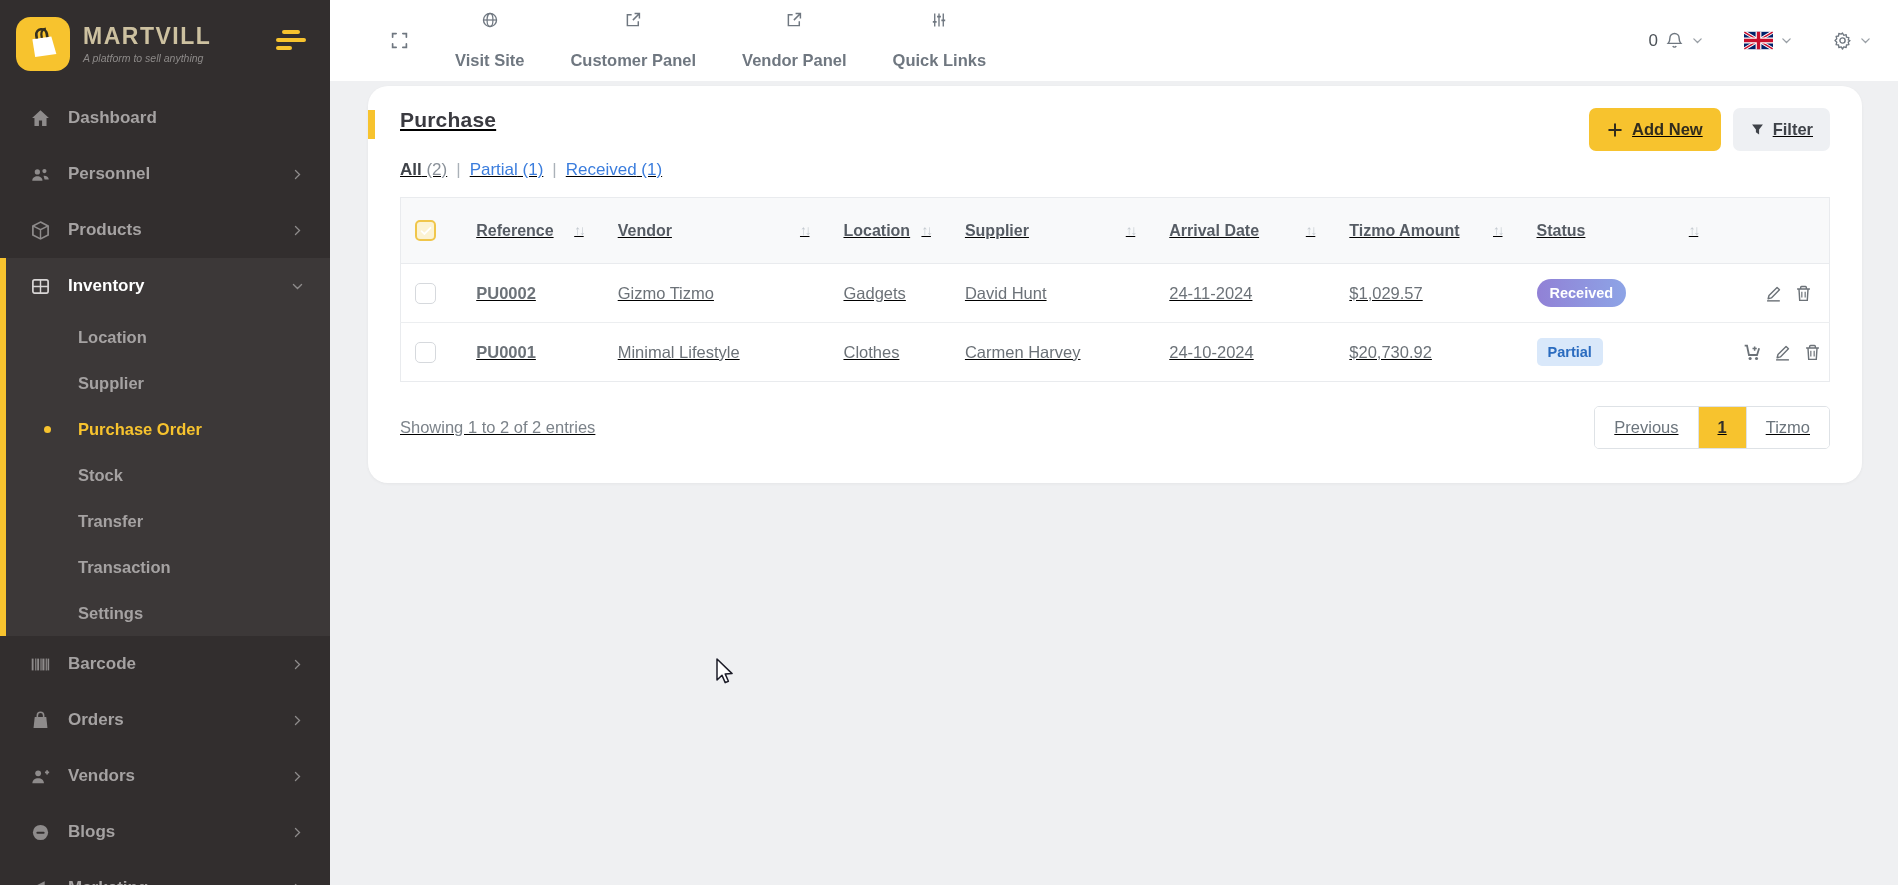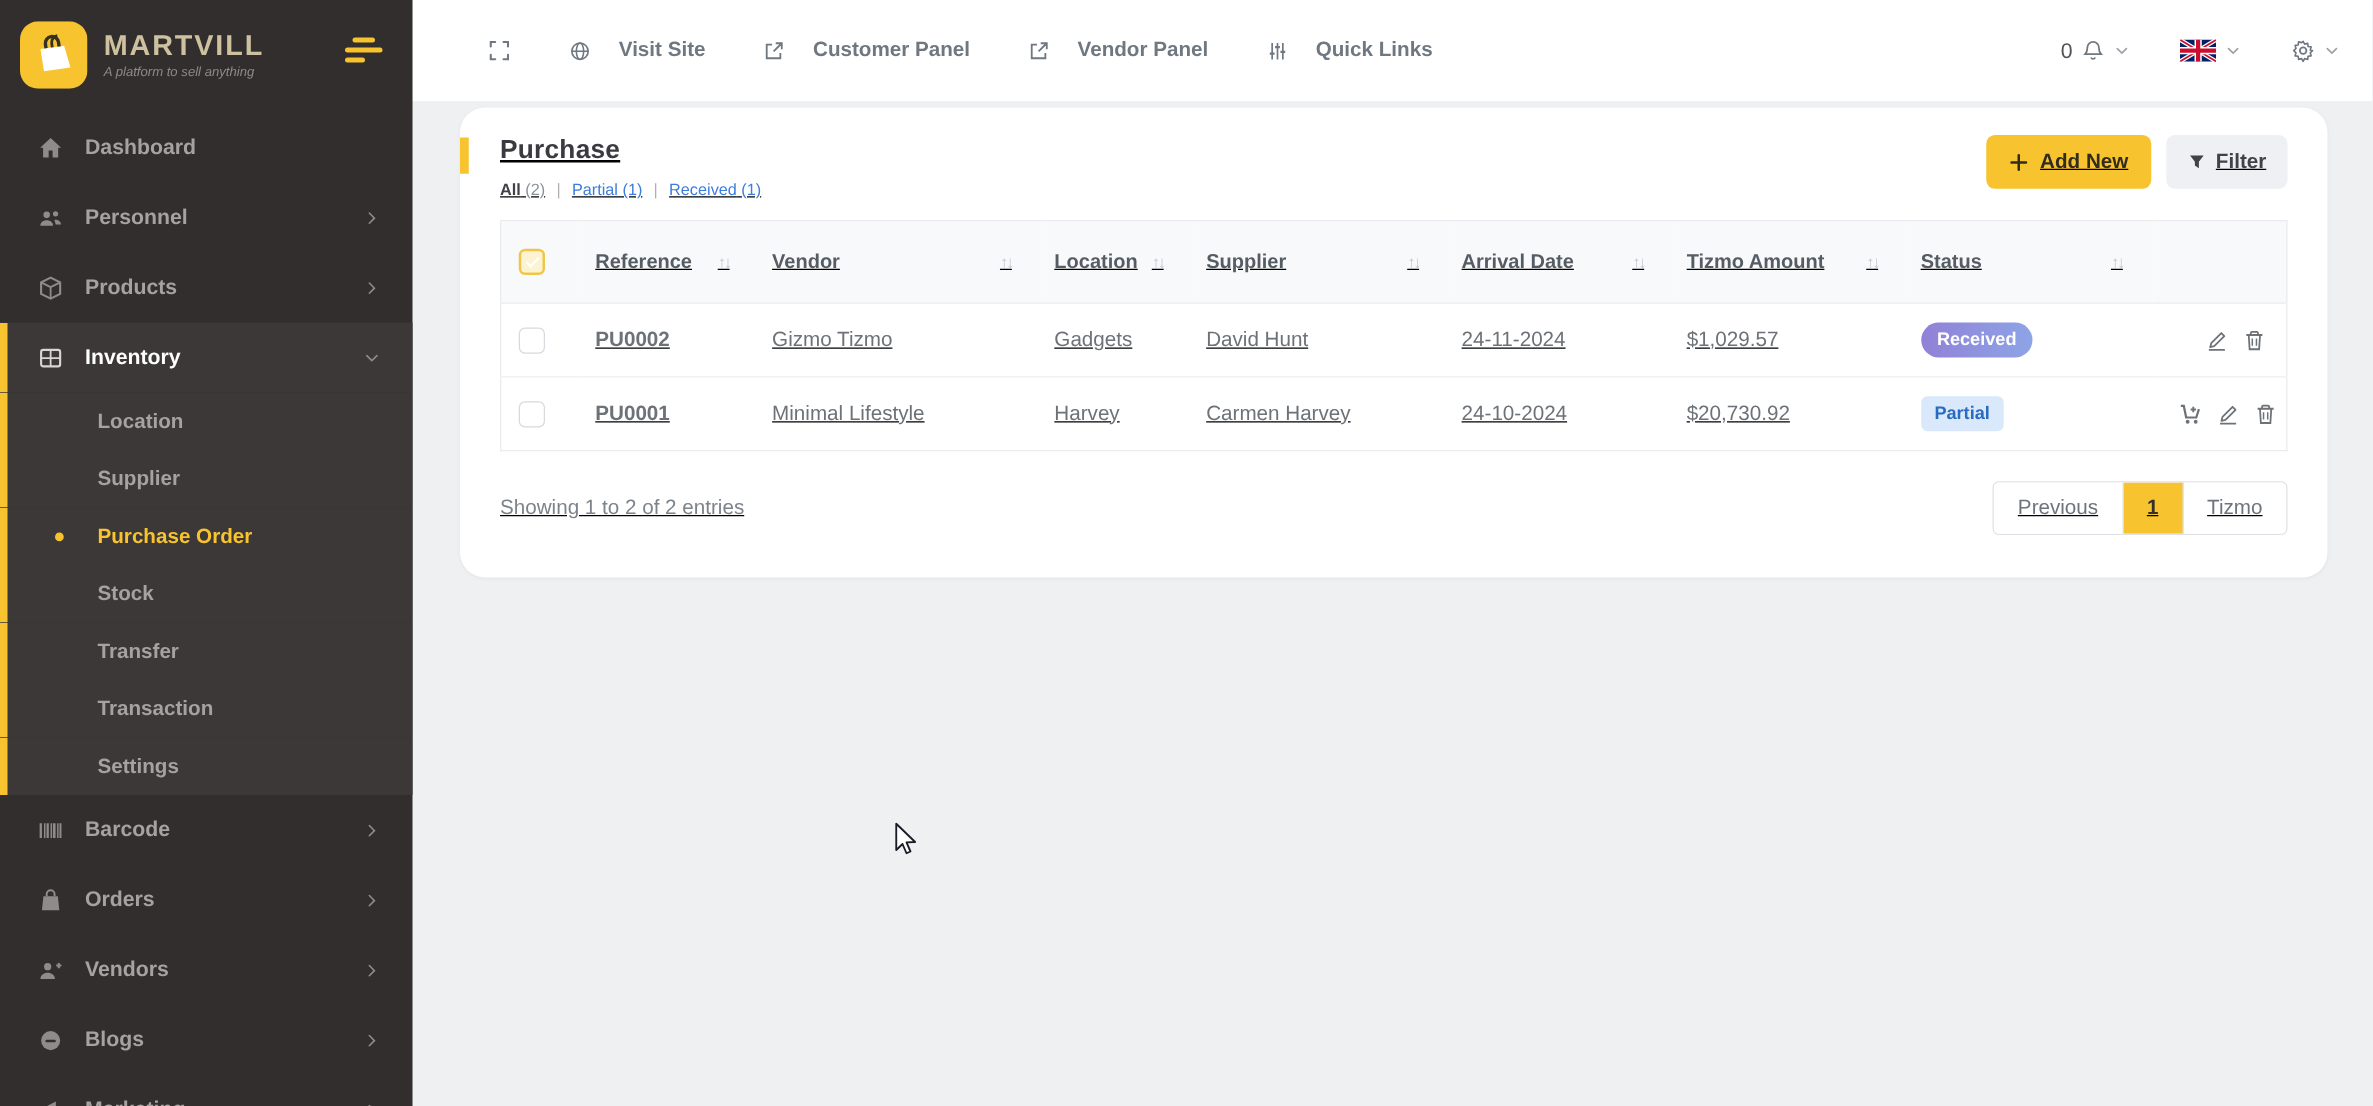"Visit Site" .tb-link { flex-direction: none -> column }
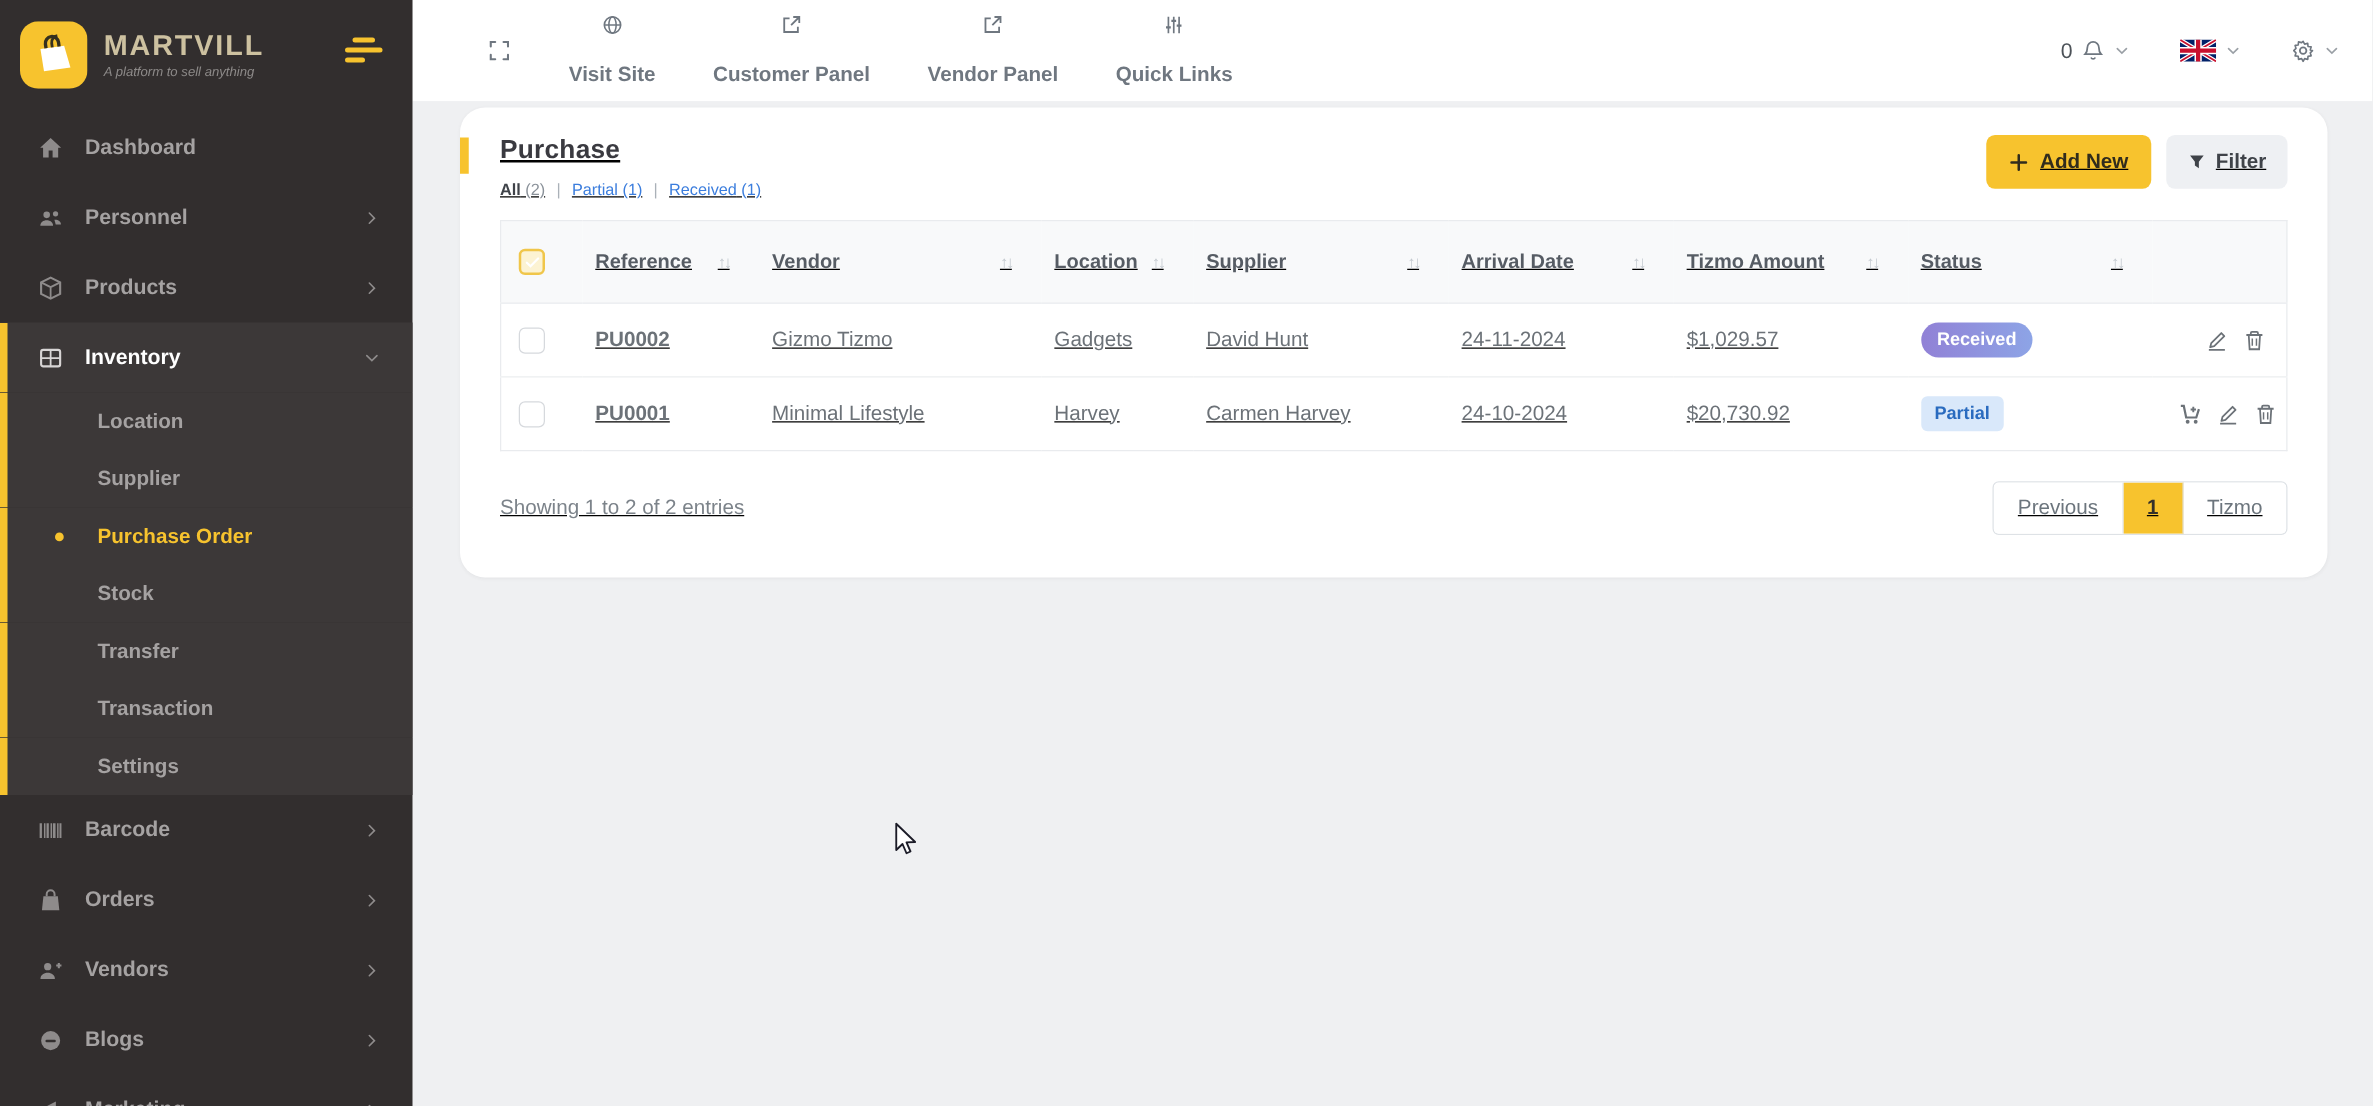"All (2) | Partial (1)" .tabs { font-size: 13px -> 17px; margin-top: 12px -> 28px }
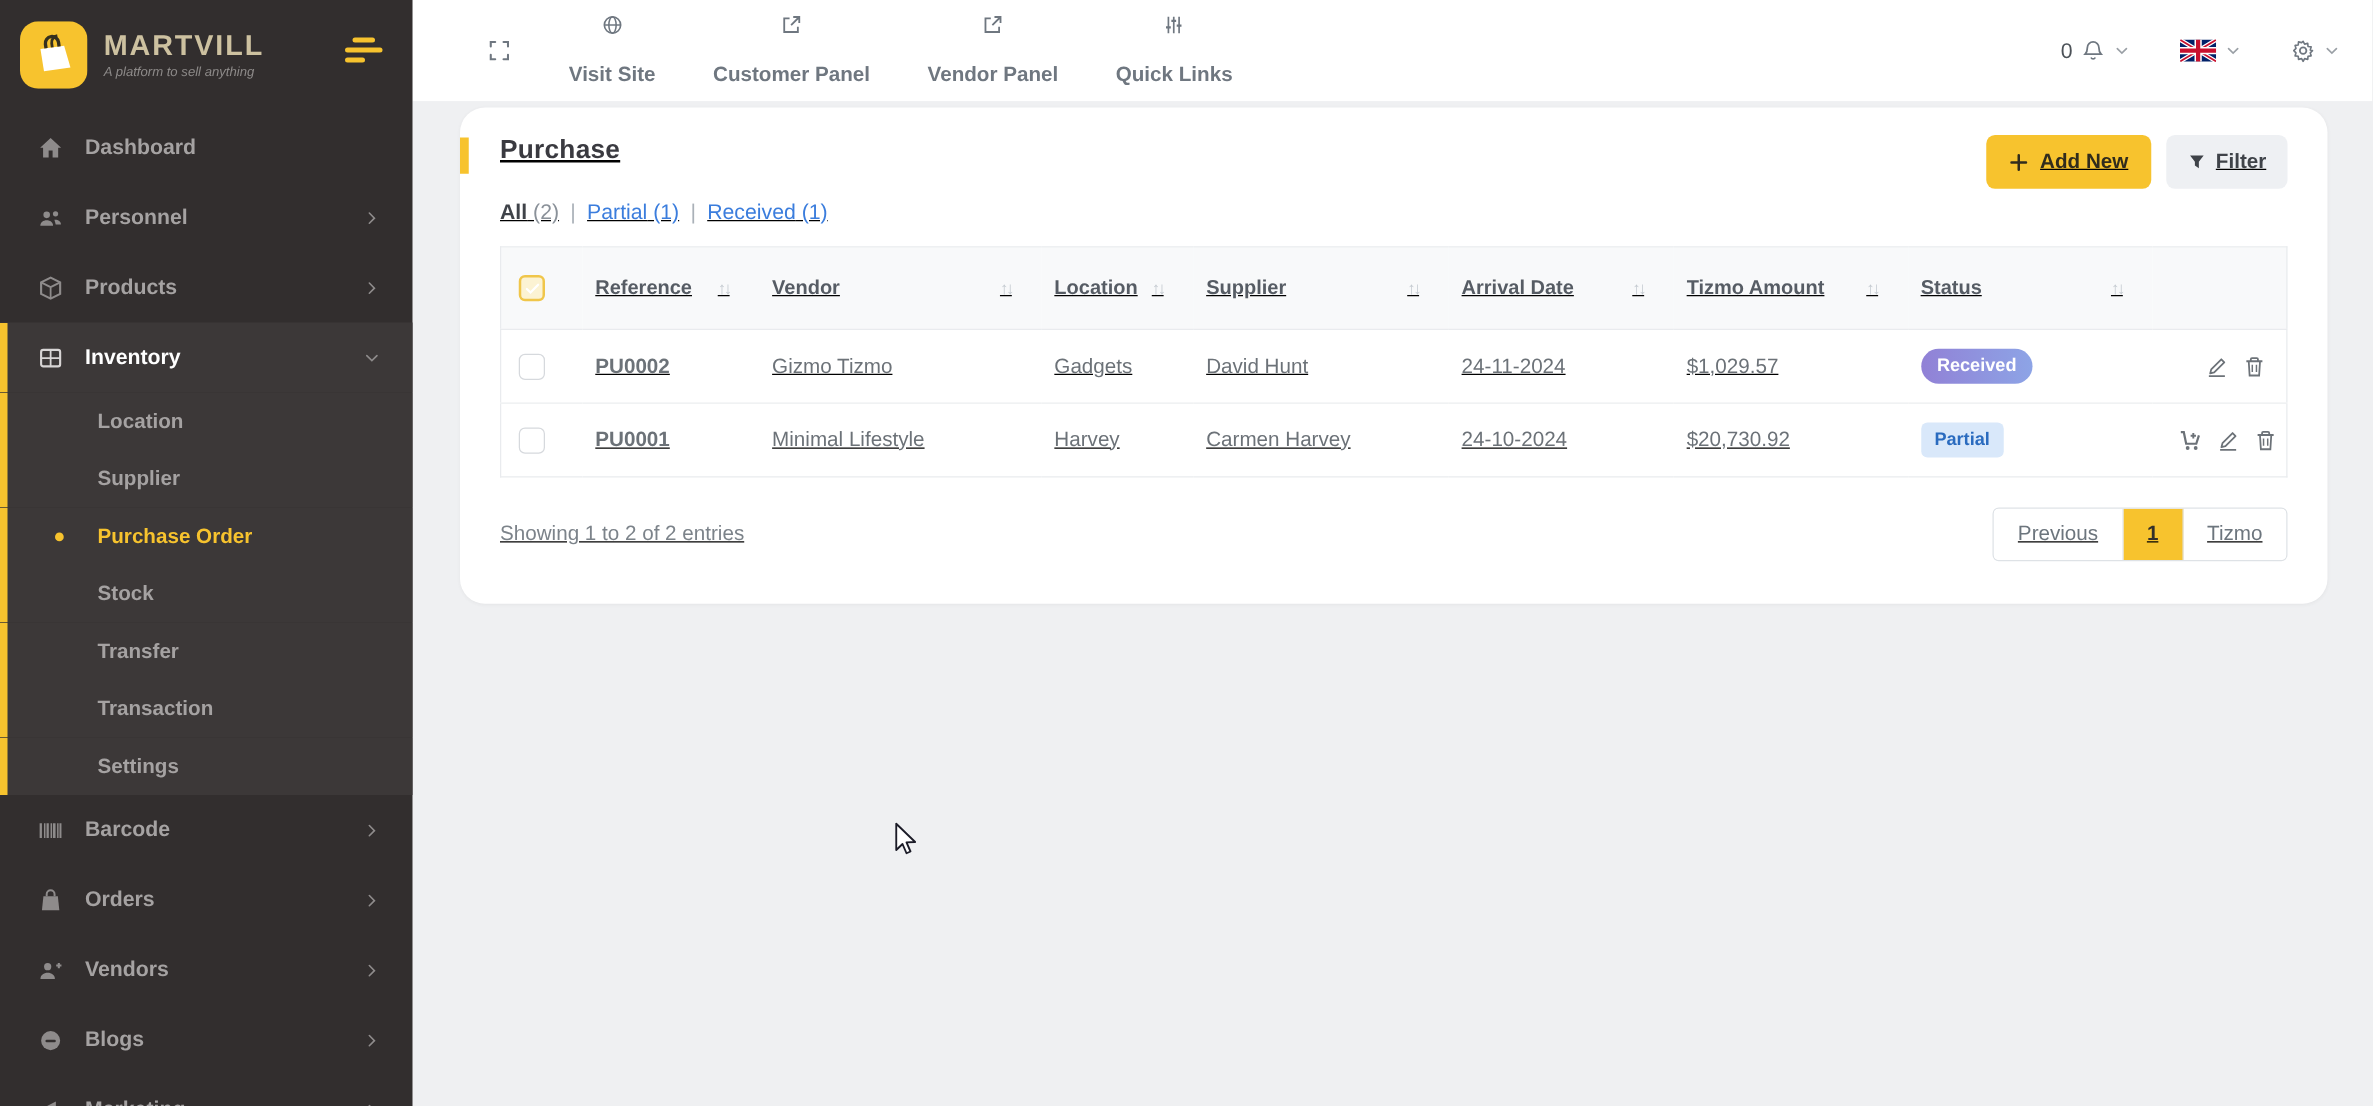"Harvey" td.td-location { text: Harvey -> Clothes }
